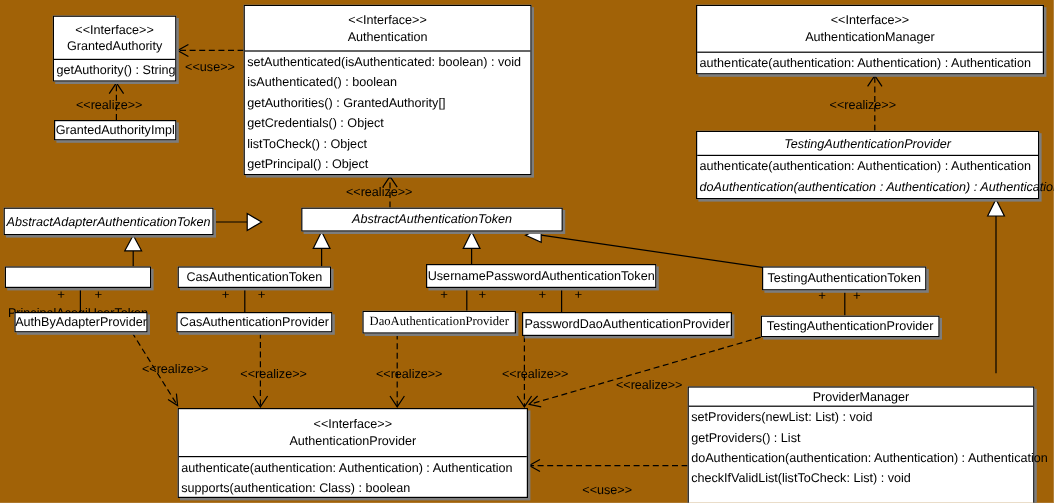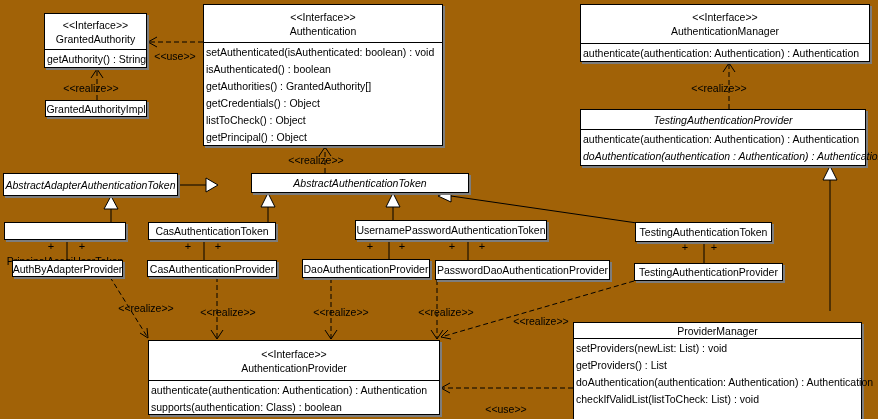"DaoAuthenticationProvider" #dao-authentication-provider .hd { font-family: none -> Liberation Serif, serif }
